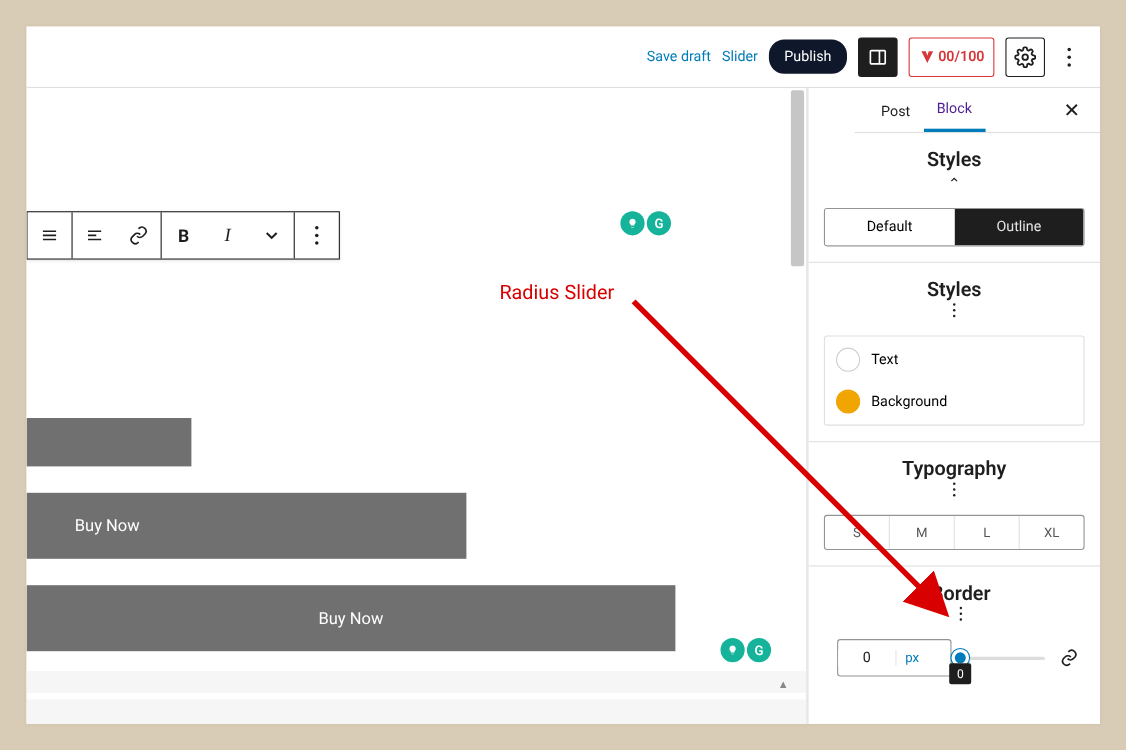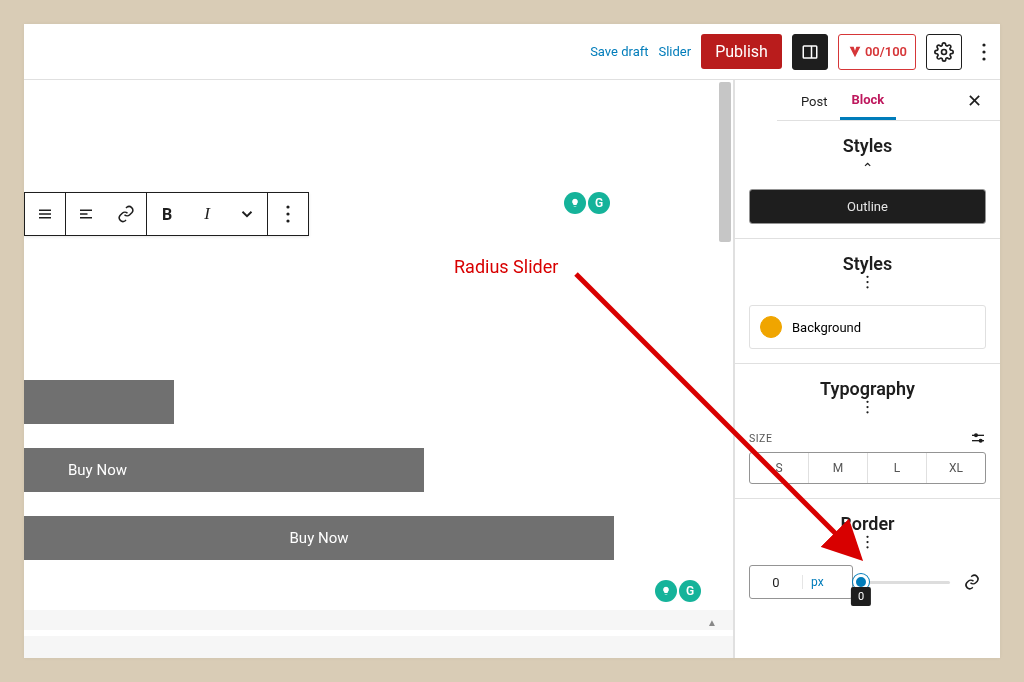"Save draft" .topbar { padding: 0 4px -> 0 16px }
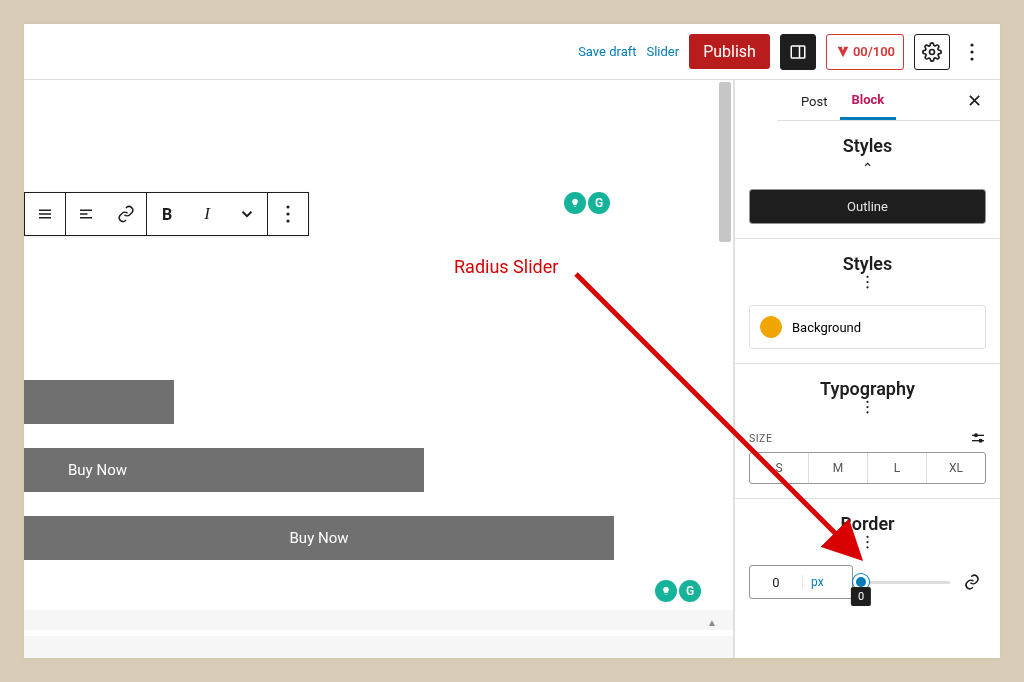"Publish" .btn-publish { background: #b91c1c -> #0f172a; border-radius: 3px -> 14px; font-size: 16px -> 13px }
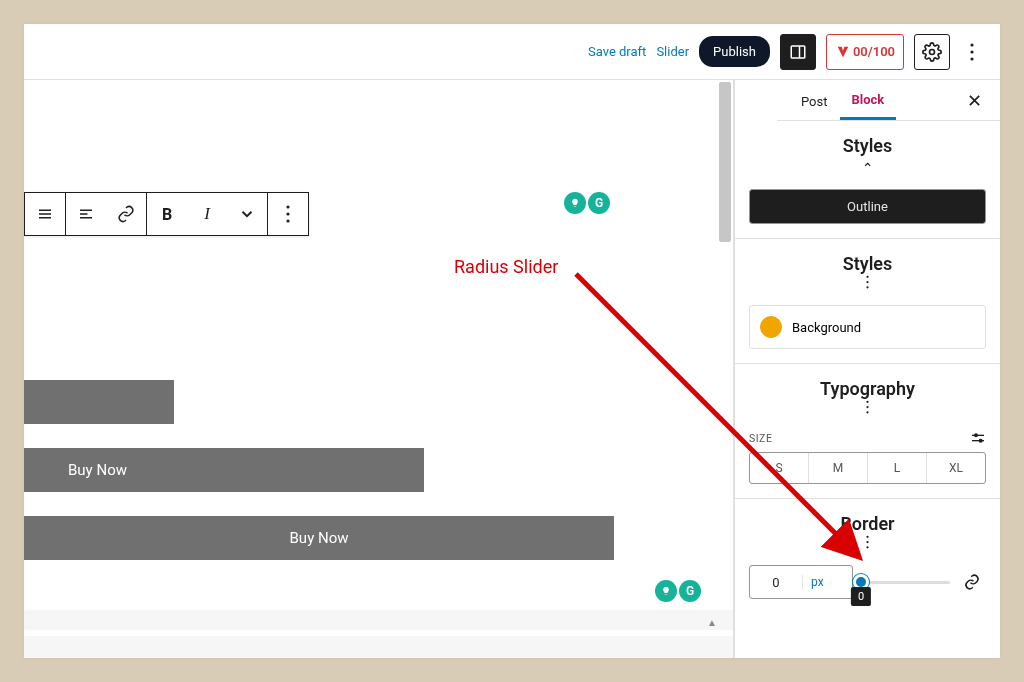"Block" .tab.active { color: #be185d -> #4c1d95; font-weight: 700 -> 400 }
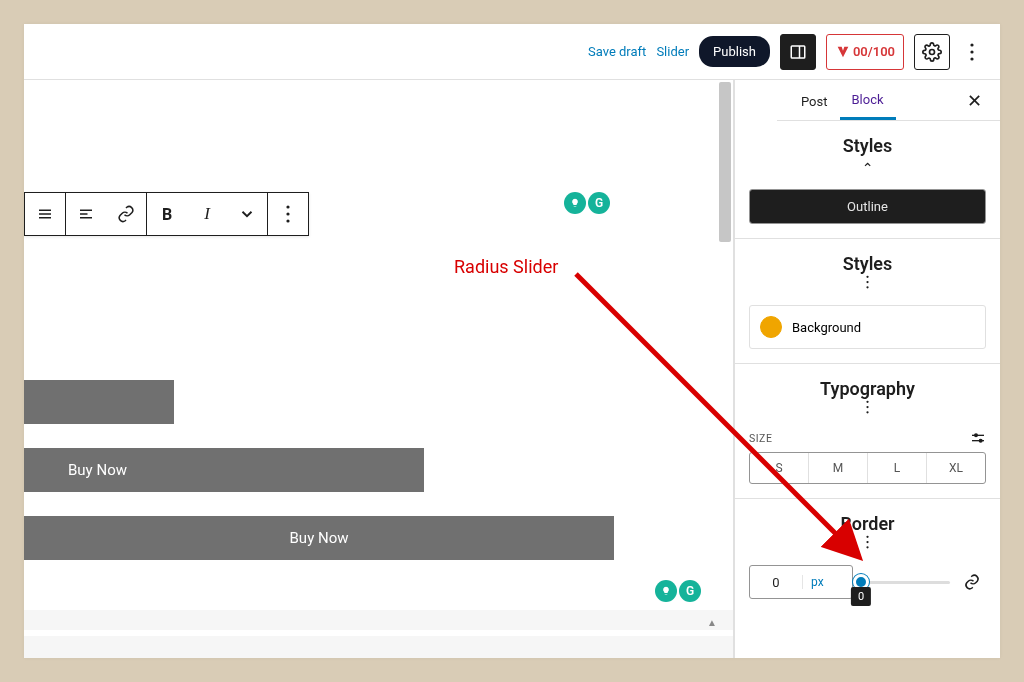"Default" div.style-btn { html: none -> <div>Default</div> }
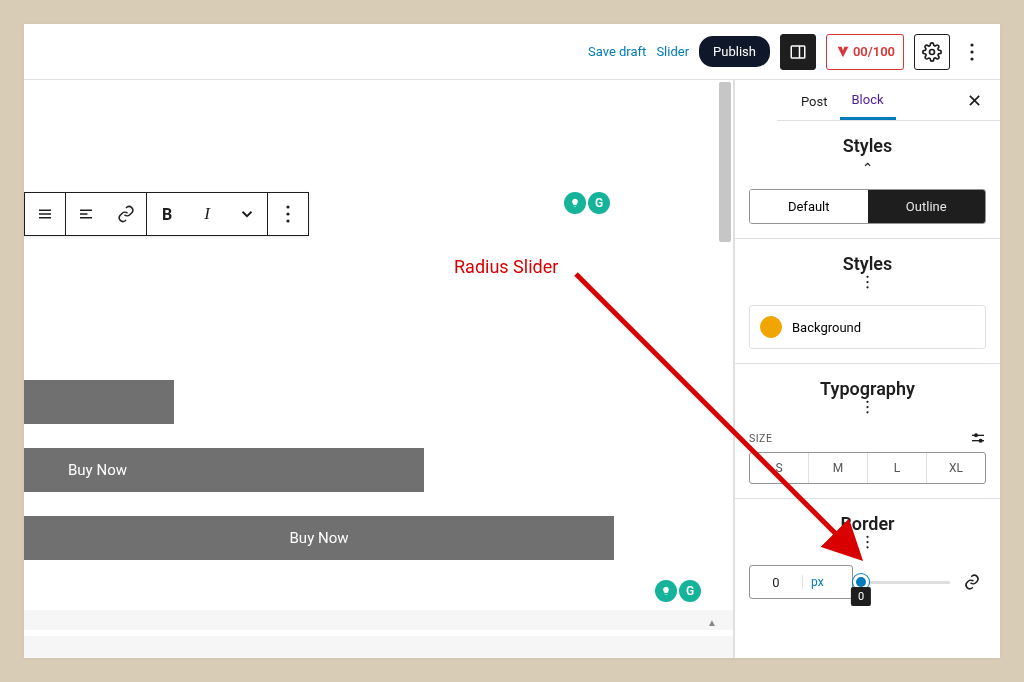"Text" div.color-row { html: none -> <div> <div></div> <span>Text</span> </div> }
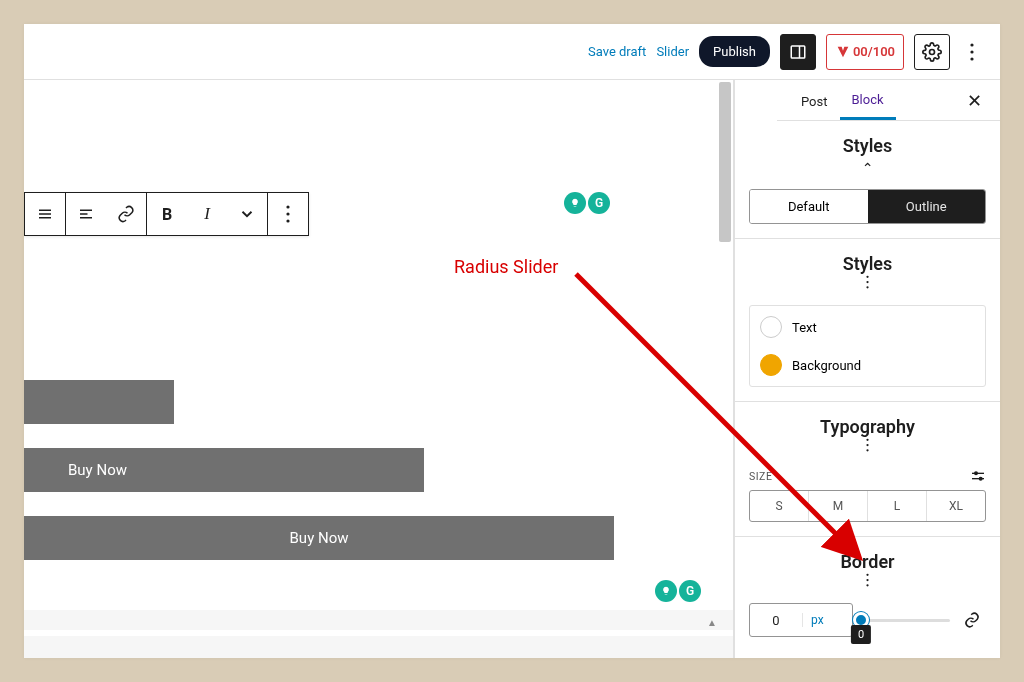"Buy Now" .buy-btn { height: 44px -> 60px }
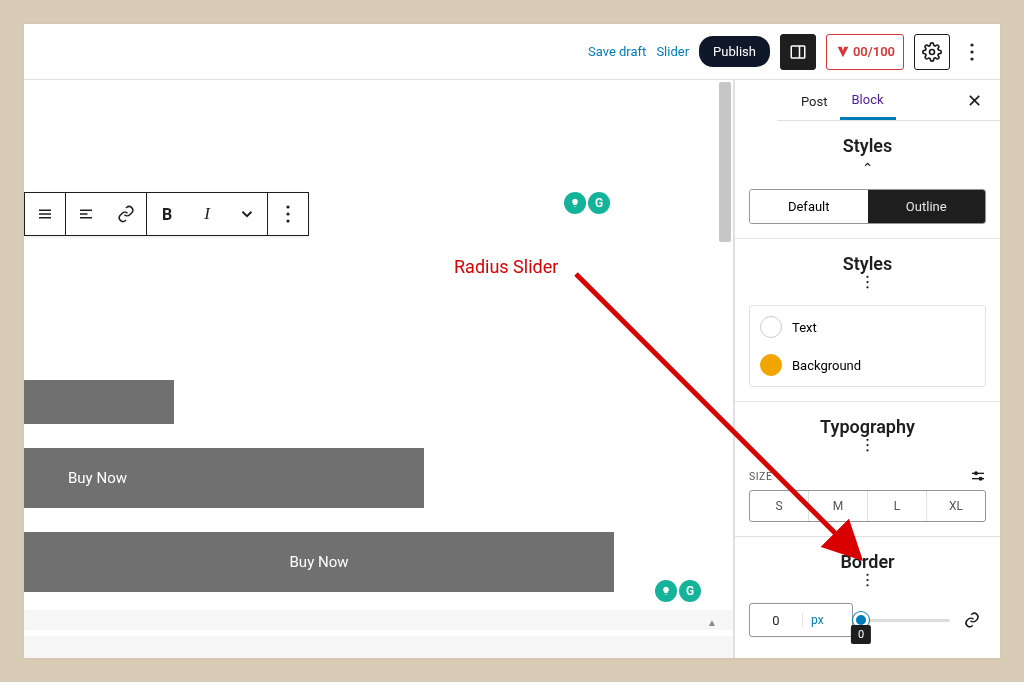"SIZE" div.size-label { html: <div> <span>SIZE</span> <svg> <line></line> <line></line> <circle></circle> <circle></circle> </svg> </div> -> none }
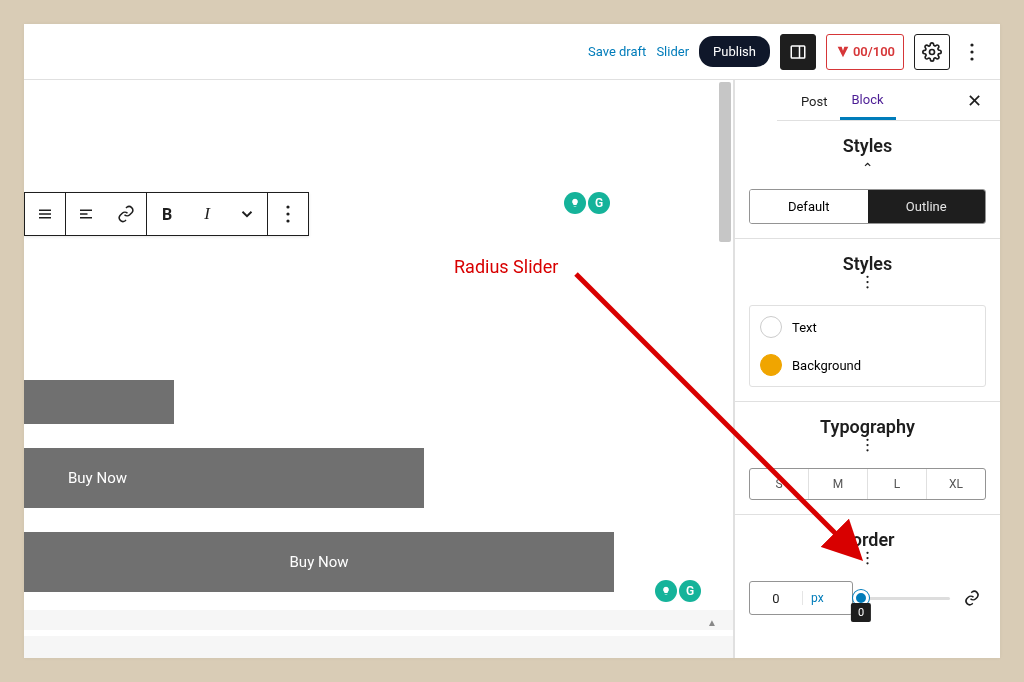"Border" div.section { margin-left: none -> 12px }
